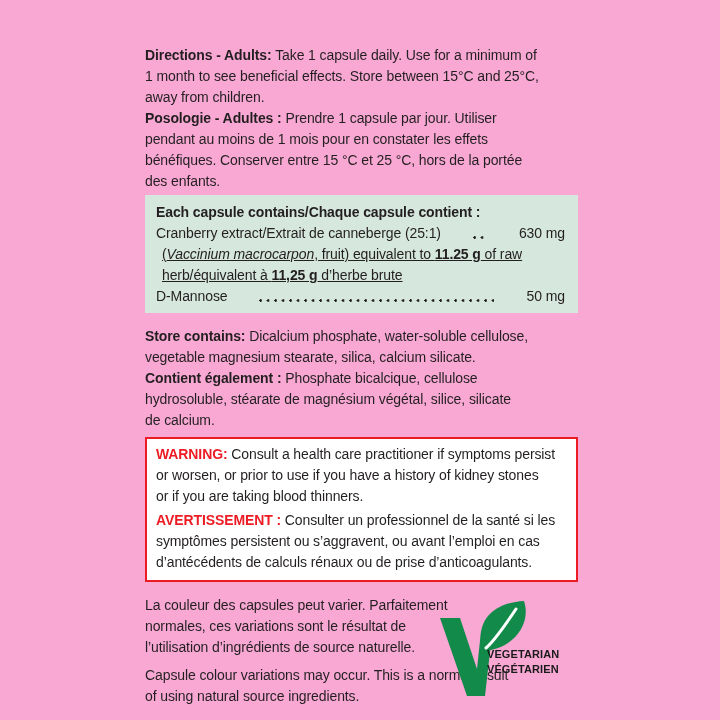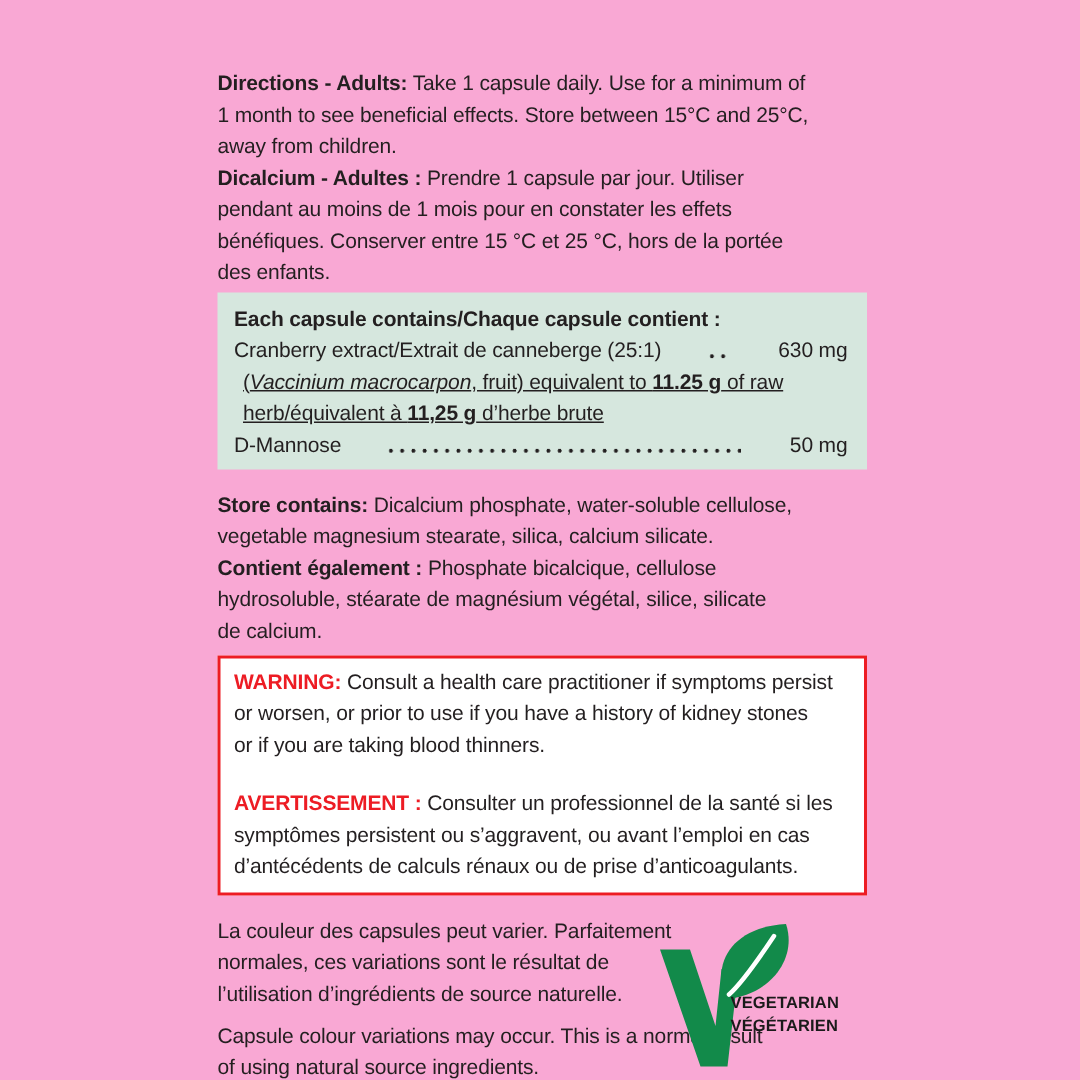"Dicalcium - Adultes :" span.b { text: Dicalcium -> Posologie }
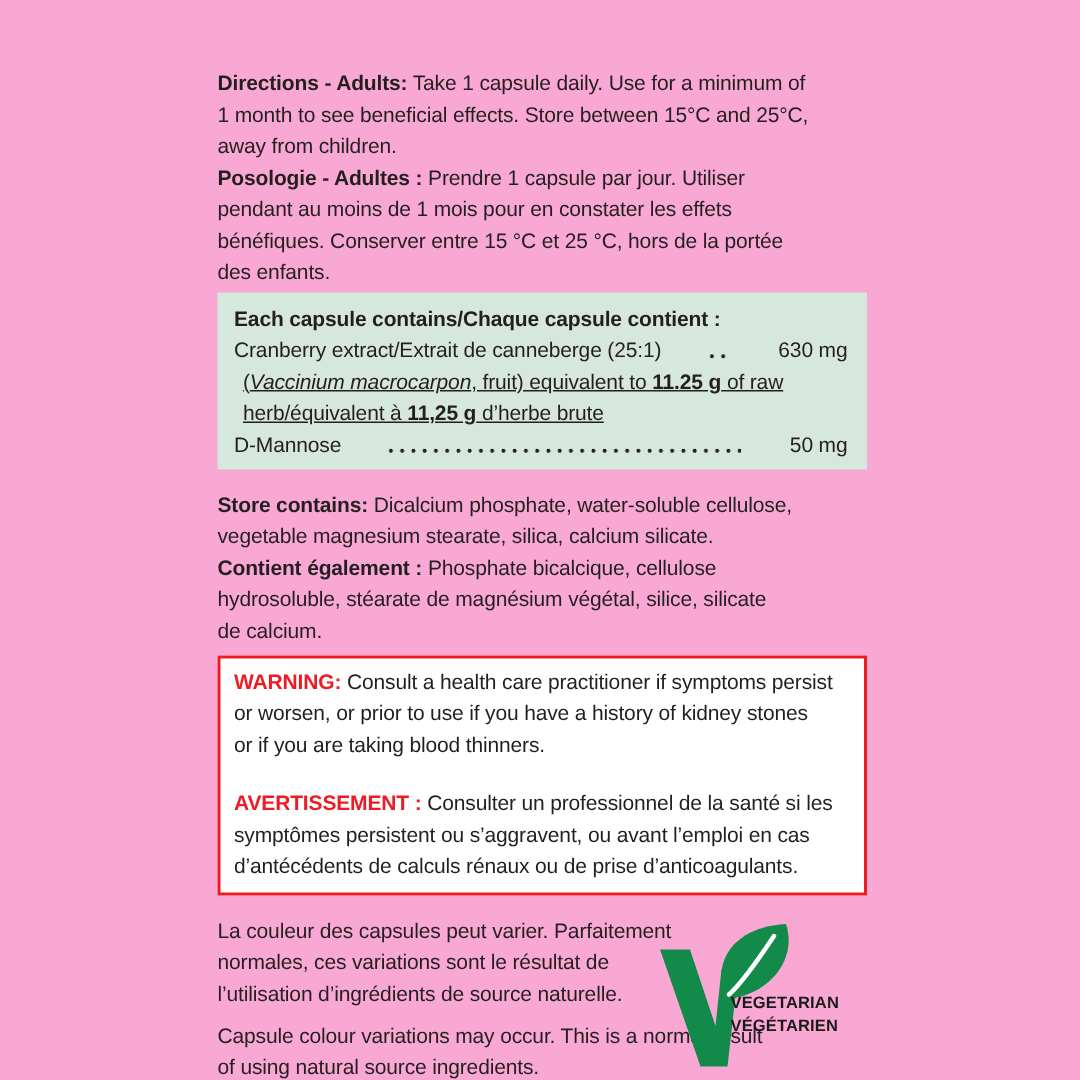"AVERTISSEMENT : Consulter un" .warning-box .para + .para { margin-top: 18px -> 3px }
